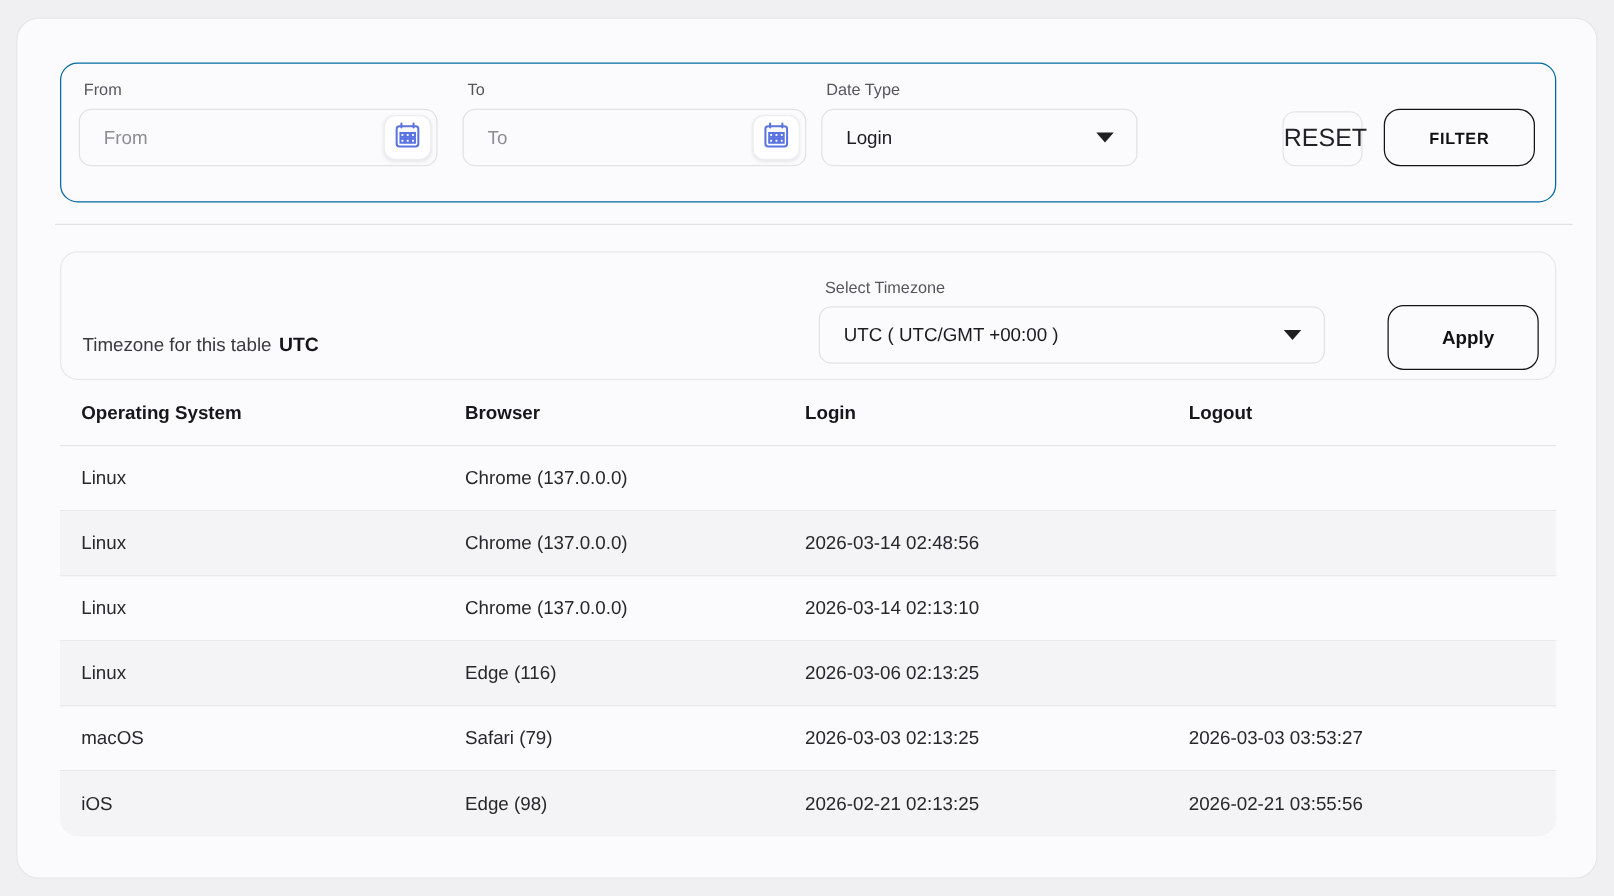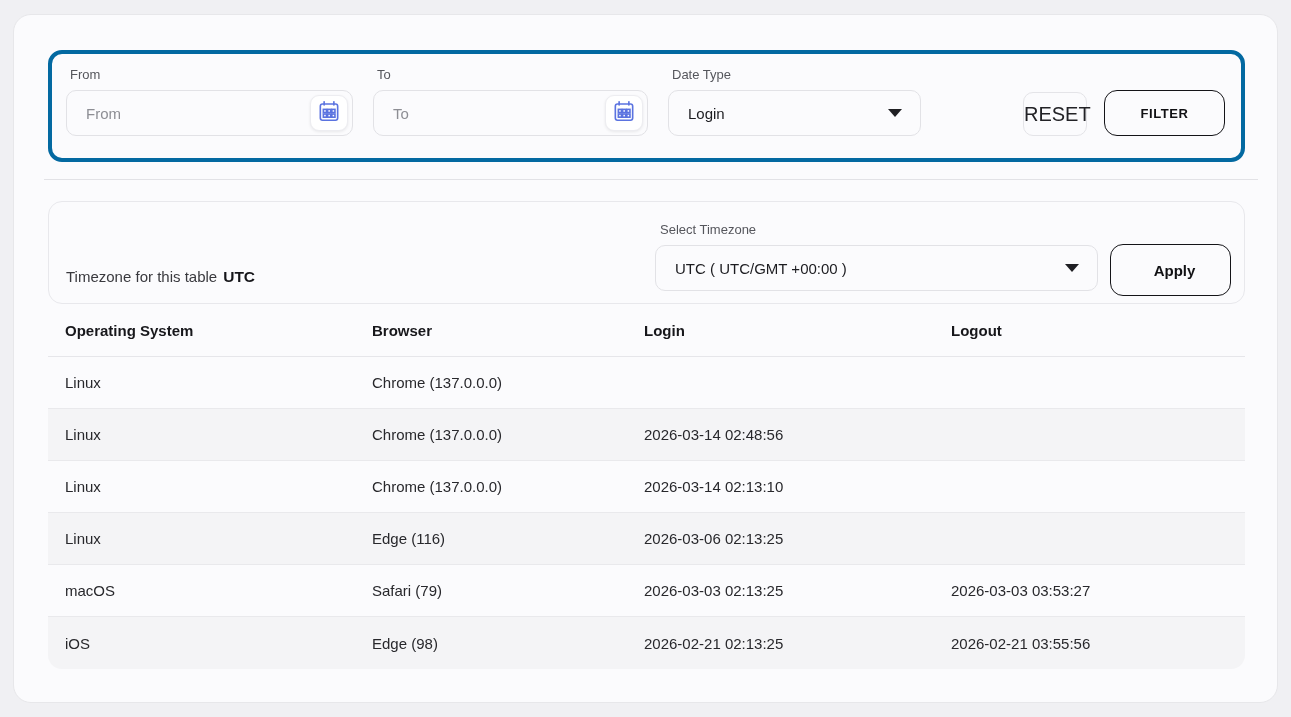"From" .filter-card { border: 4px solid #0369a1 -> 1px solid #0369a1 }
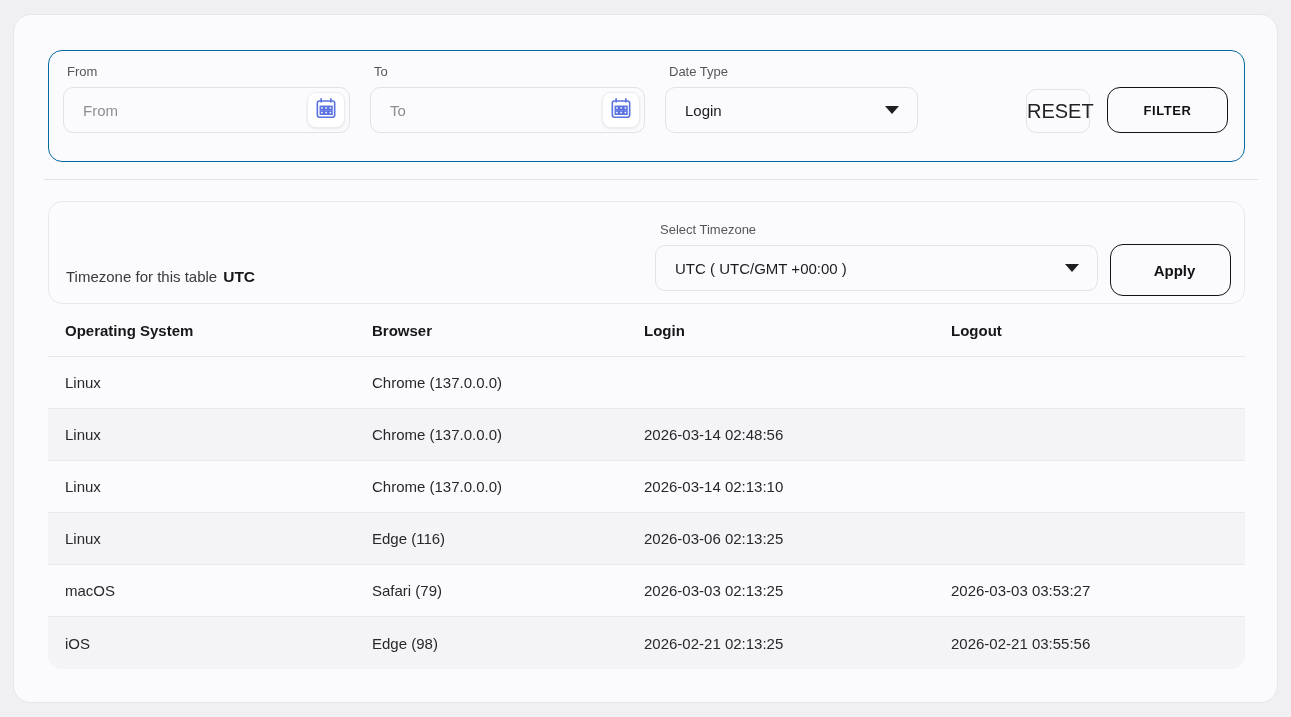"Date Type" .w-dt { margin-left: 20px -> 12px }
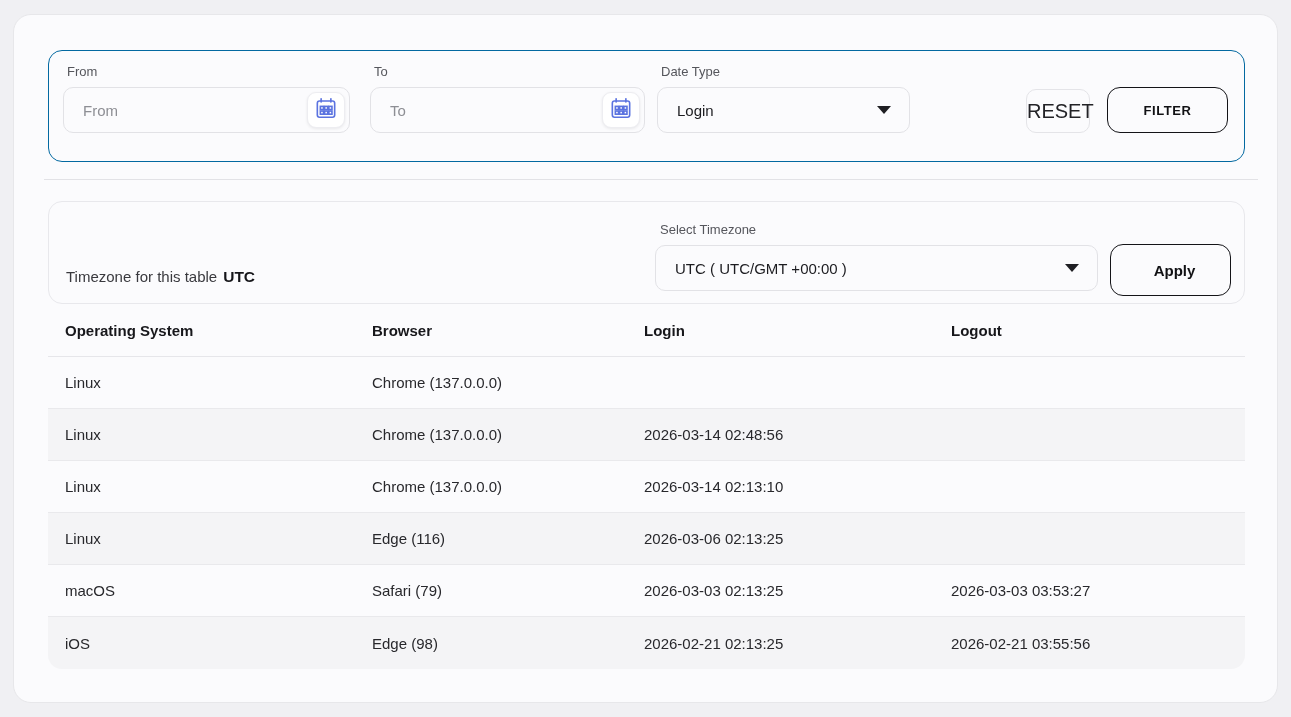"UTC ( UTC/GMT +00:00 )" .tz-select { width: 443px -> 405px }
